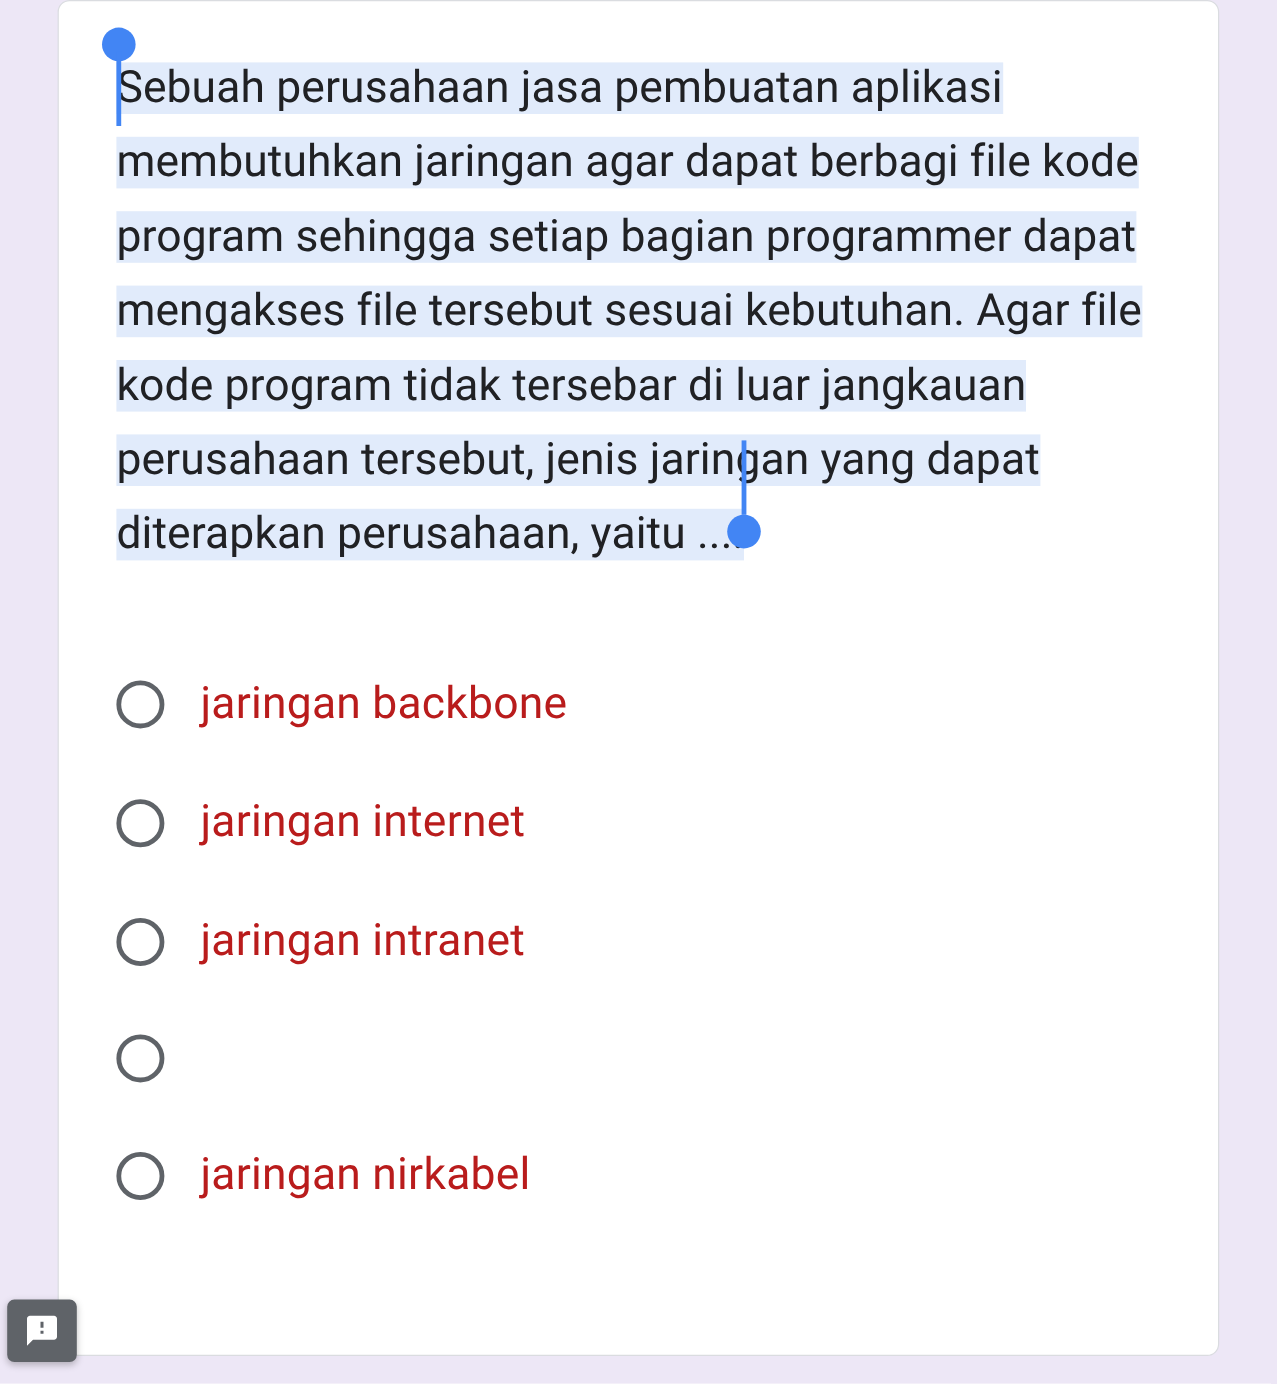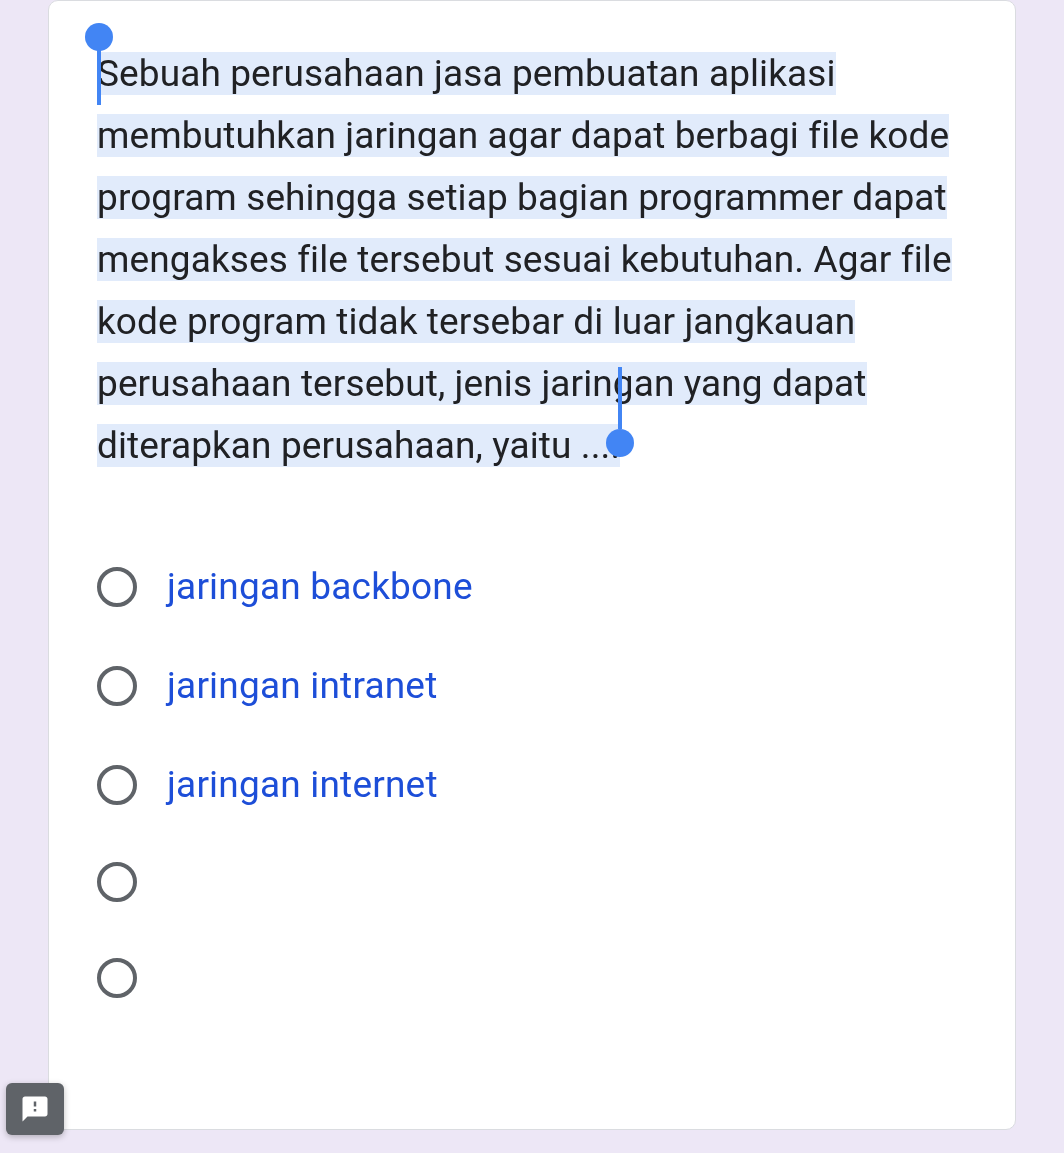"jaringan backbone" .option-label { color: #1d4ed8 -> #b91c1c }
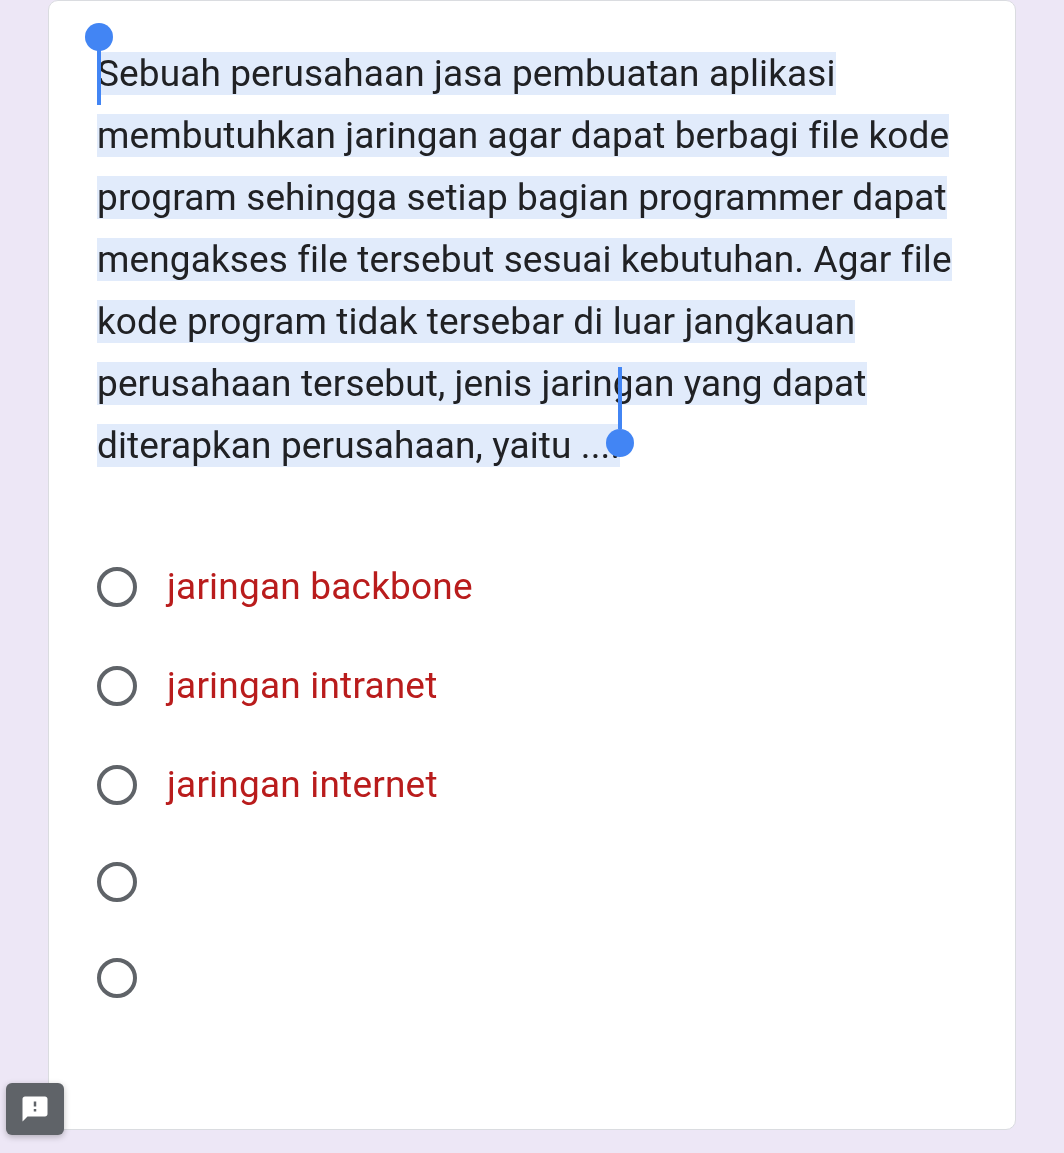"jaringan intranet" div.option { order: before "jaringan internet" -> after "jaringan internet" }
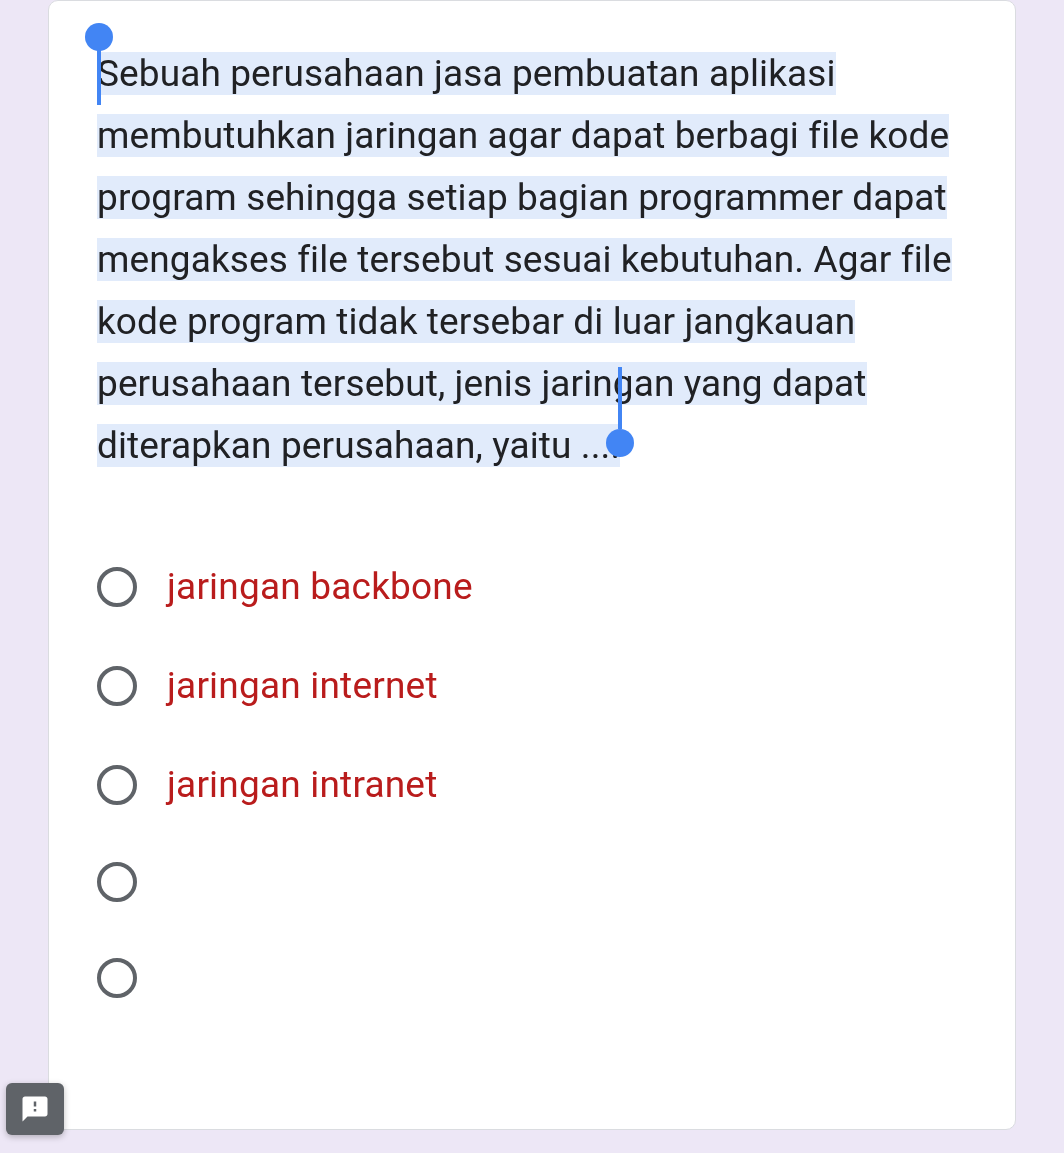"jaringan nirkabel" div.option-label { html: none -> <div>jaringan nirkabel</div> }
